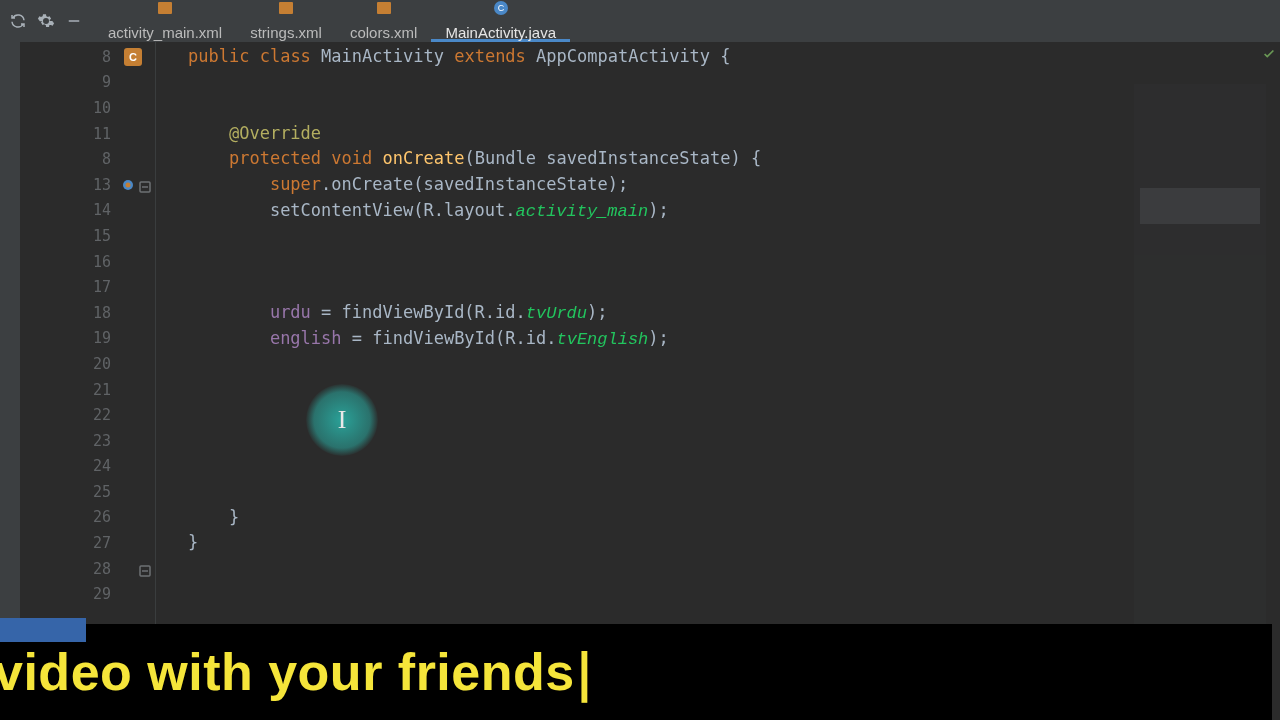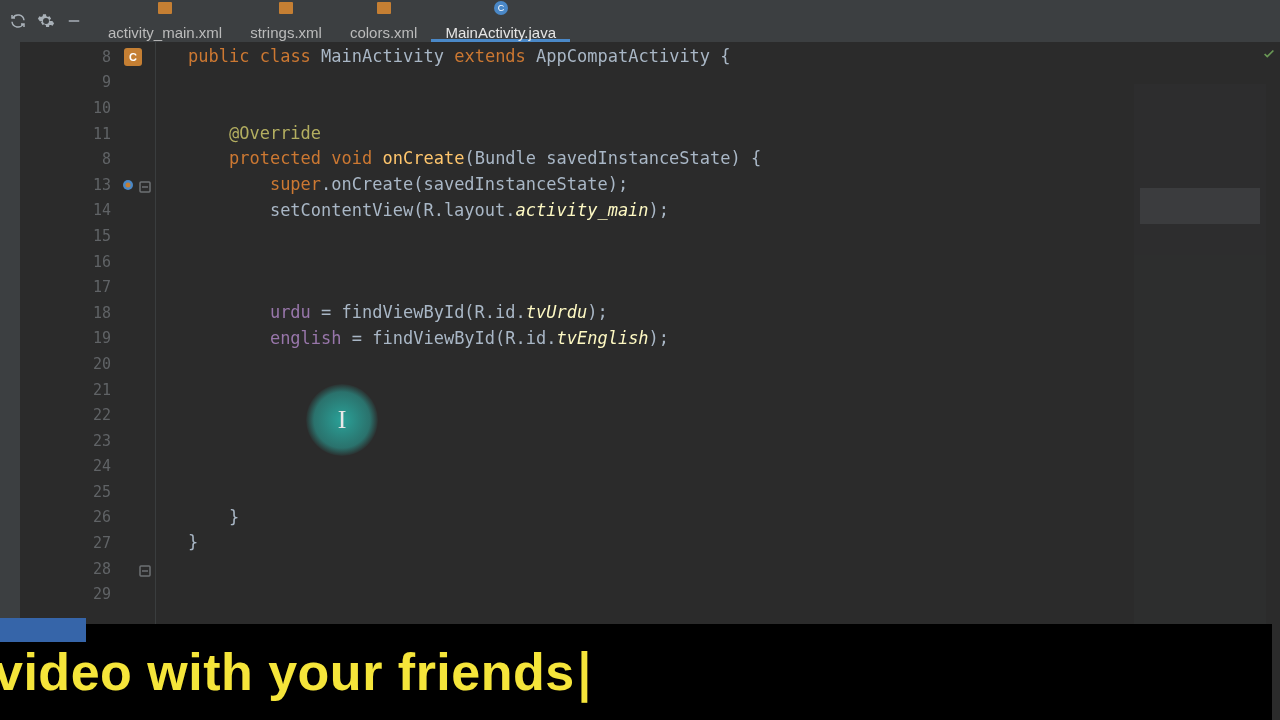"activity_main" .res { color: #fef9c3 -> #22c55e; font-family: none -> Liberation Mono, monospace }
